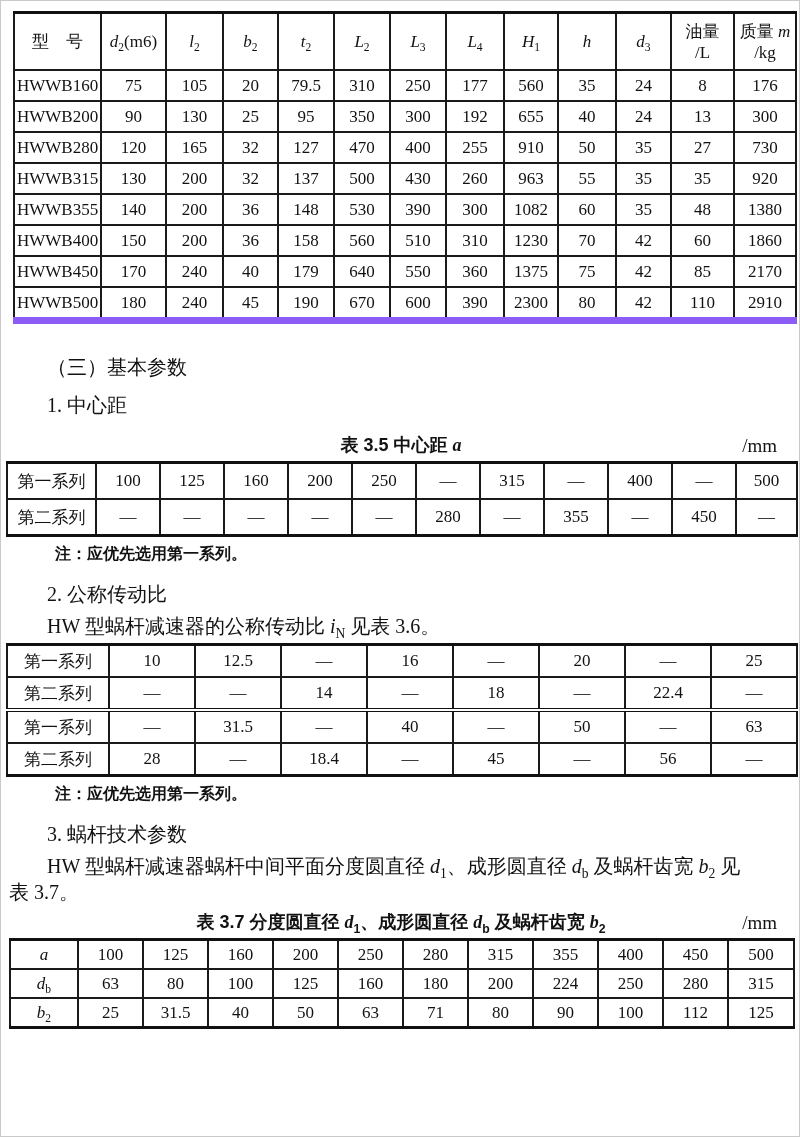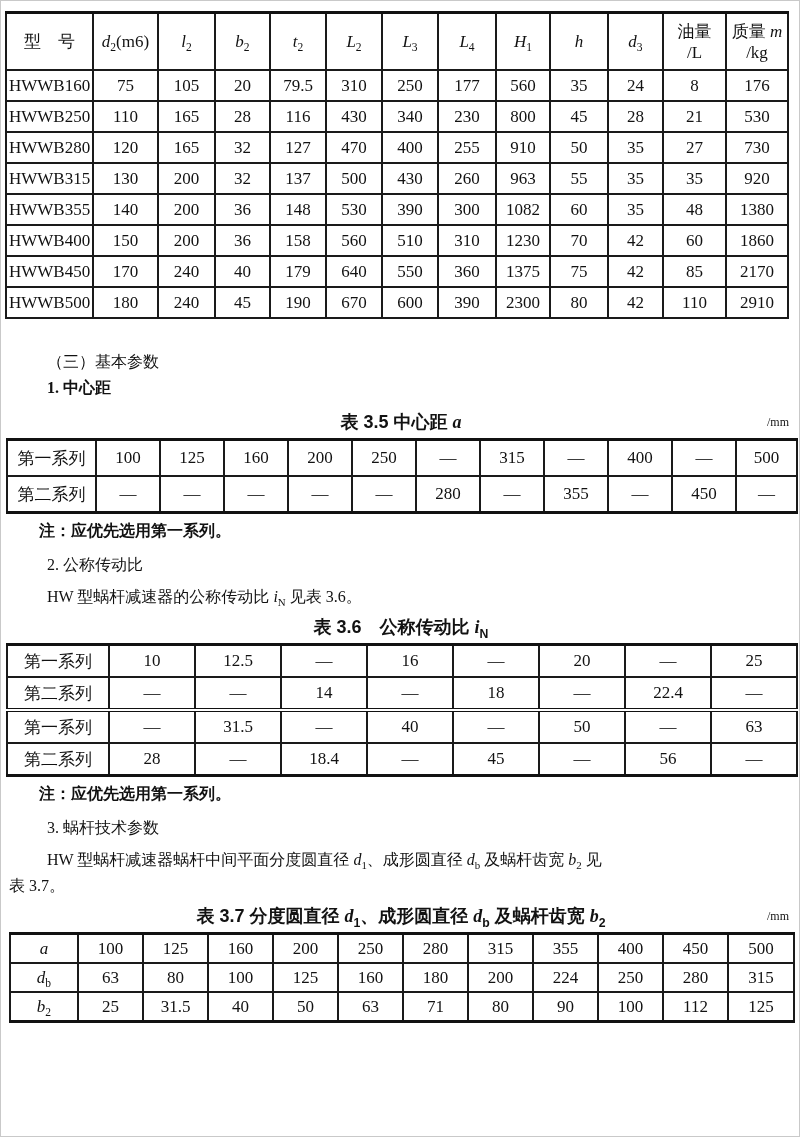"型 号" .t-dims { border-bottom: 2px solid #8b5cf6 -> 7px solid #8b5cf6; margin: 10px 10px 0 4px -> 10px 10px 0 12px }
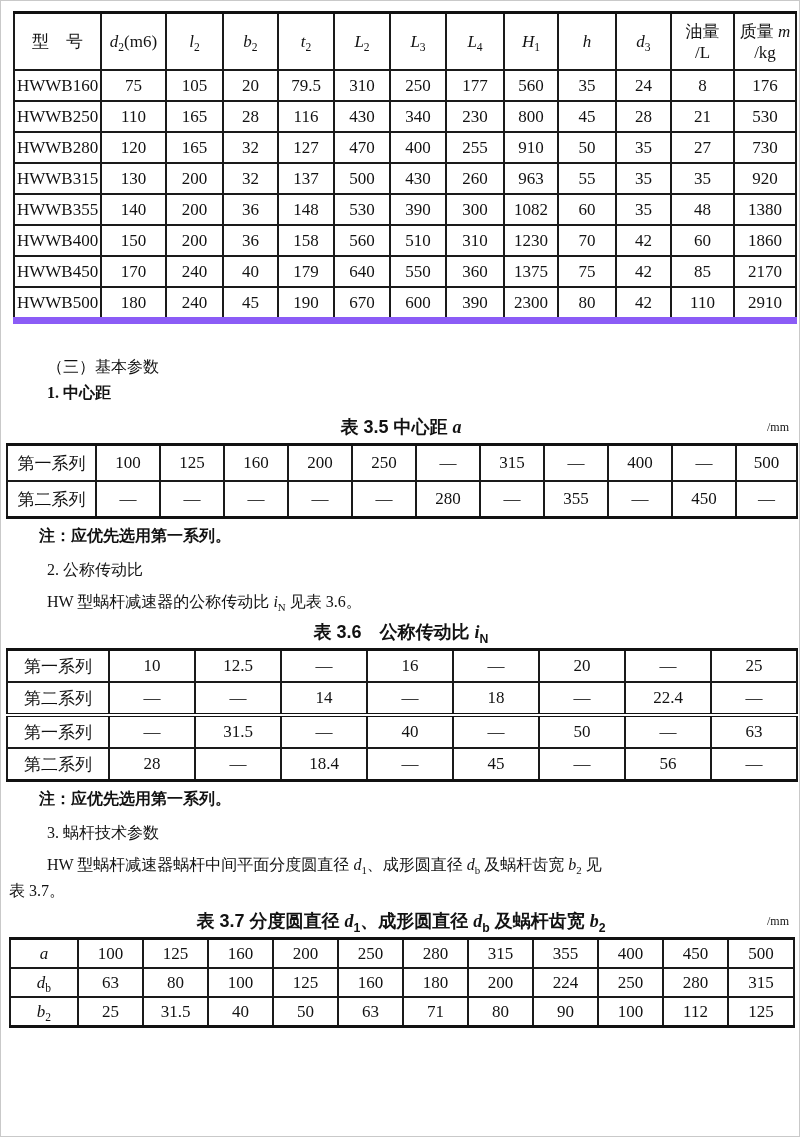"HWWB200" tr { html: none -> <tr> <td>HWWB200</td> <td>90</td> <td>130</td> <td>25</td> <td>95</td> <td>350</td> <td>300</td> <td>192</td> <td>655</td> <td>40</td> <td>24</td> <td>13</td> <td>300</td> </tr> }
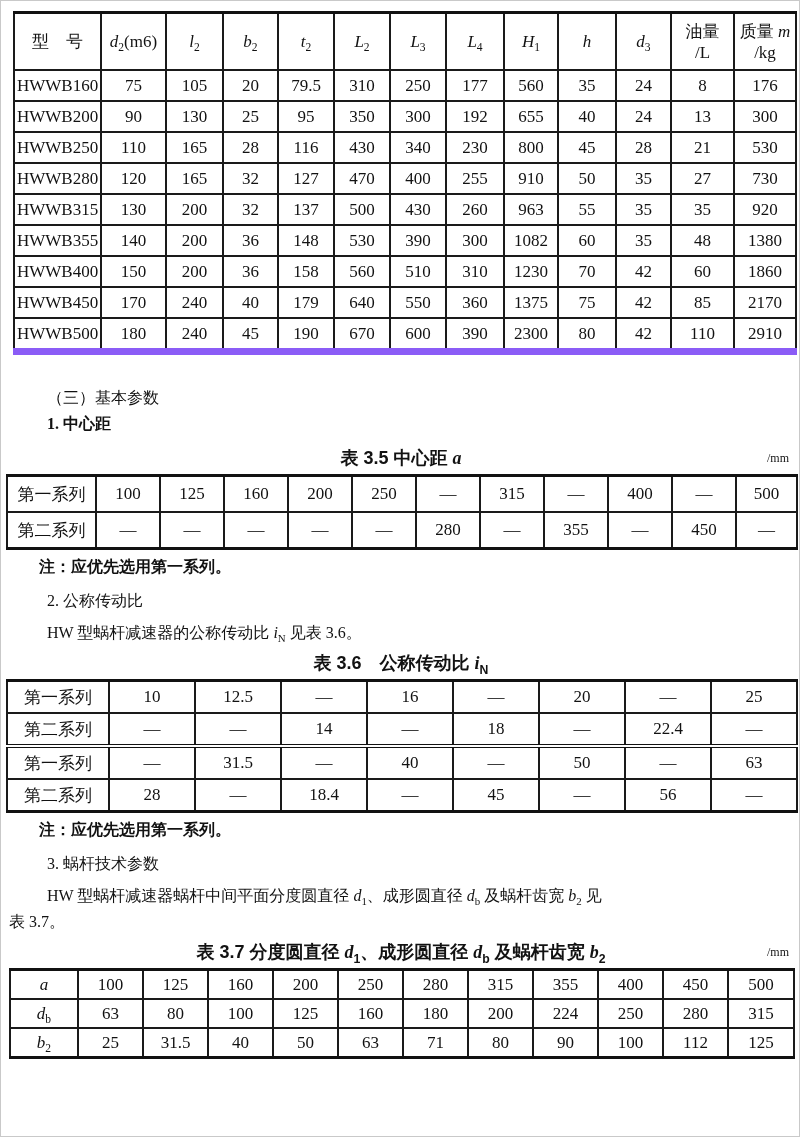"HWWB250" tr { html: <tr> <td>HWWB250</td> <td>110</td> <td>165</td> <td>28</td> <td>116</td> <td>430</td> <td>340</td> <td>230</td> <td>800</td> <td>45</td> <td>28</td> <td>21</td> <td>530</td> </tr> -> none }
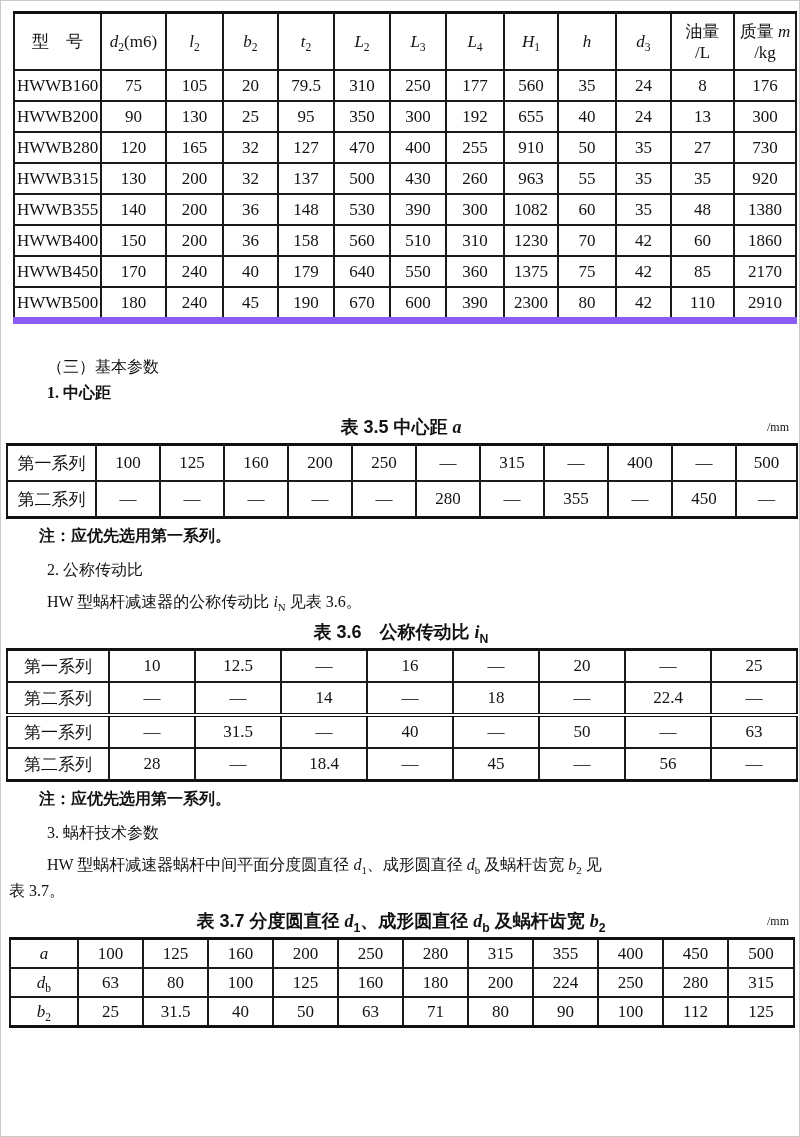"（三）基本参数" .line { font-size: 16px -> 20px }
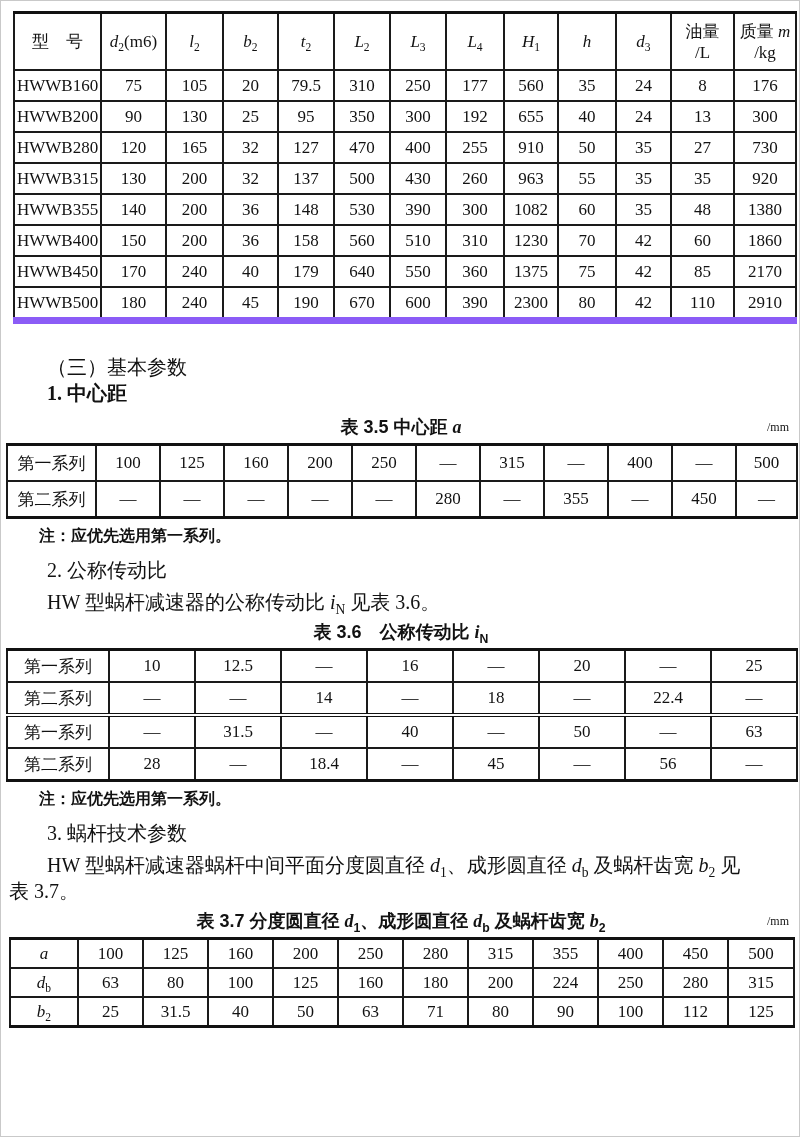"1. 中心距" .mt12 { font-weight: bold -> none; margin-top: none -> 12px }
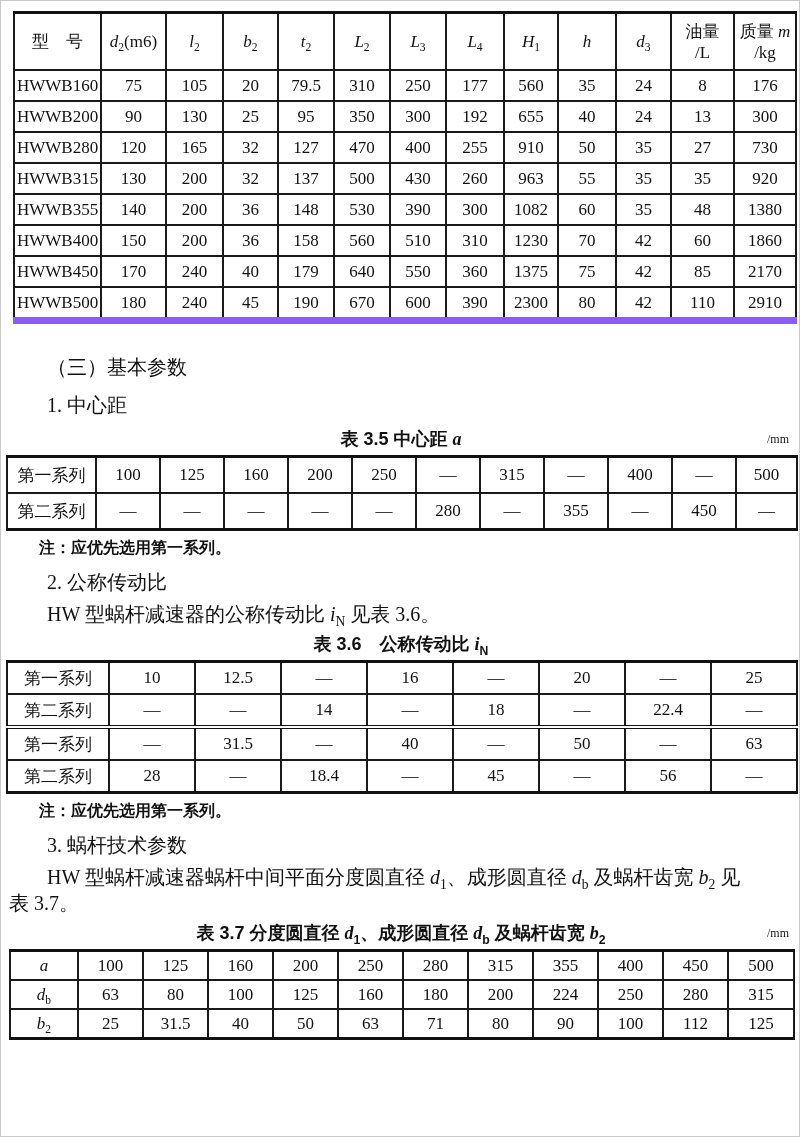"表 3.5 中心距 a" .mt8 { margin-top: 10px -> 16px }
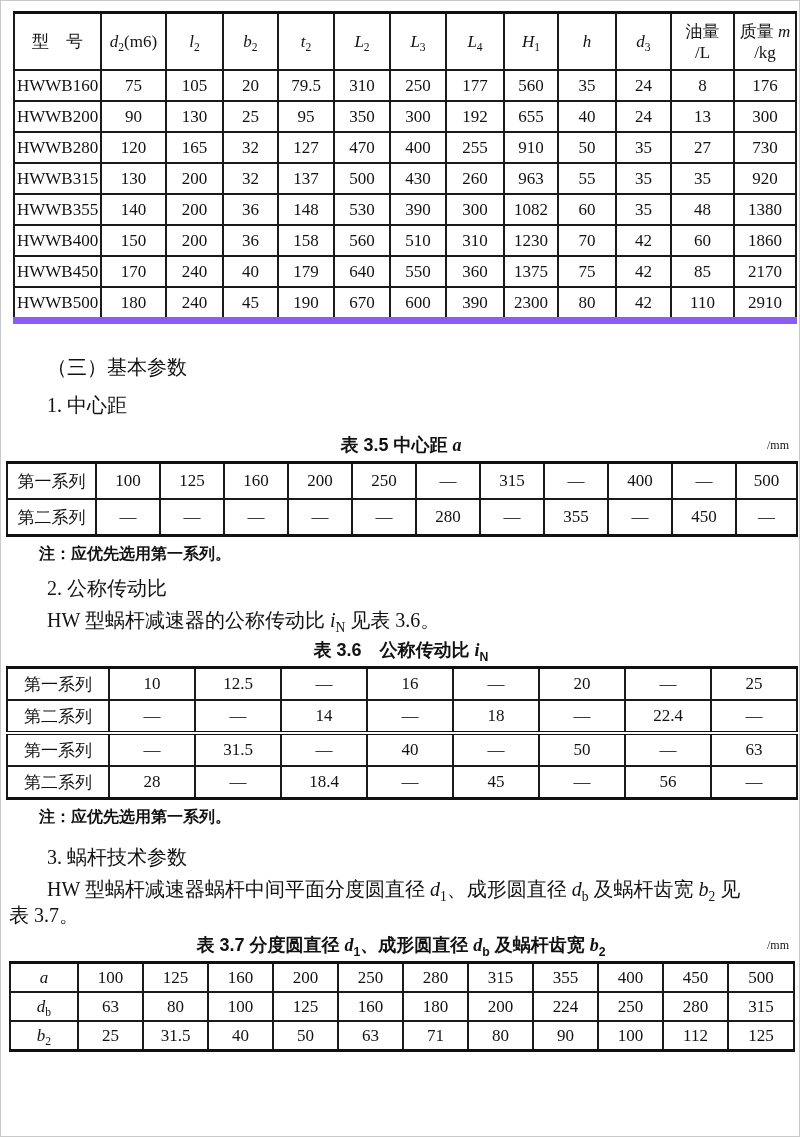"/mm" .unit { font-size: 12px -> 19px; right: 12px -> 24px }
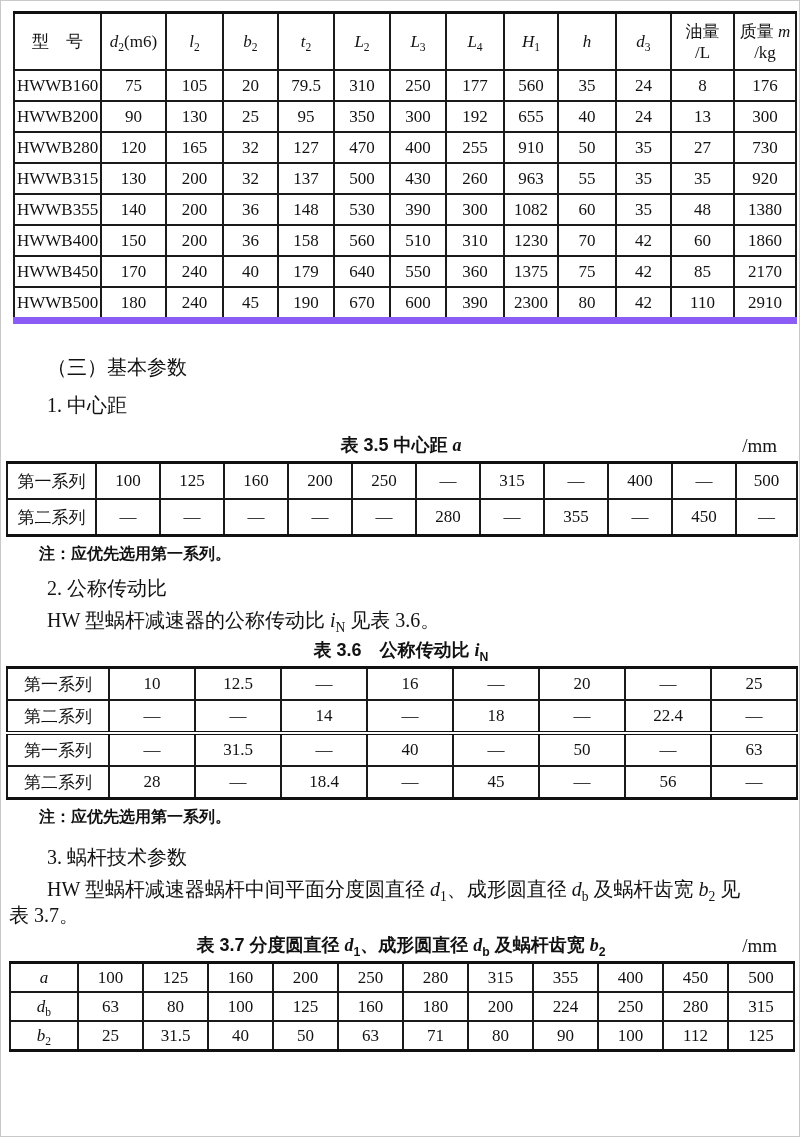"注：应优先选用第一系列。" .note { margin: 0 -> 16px }
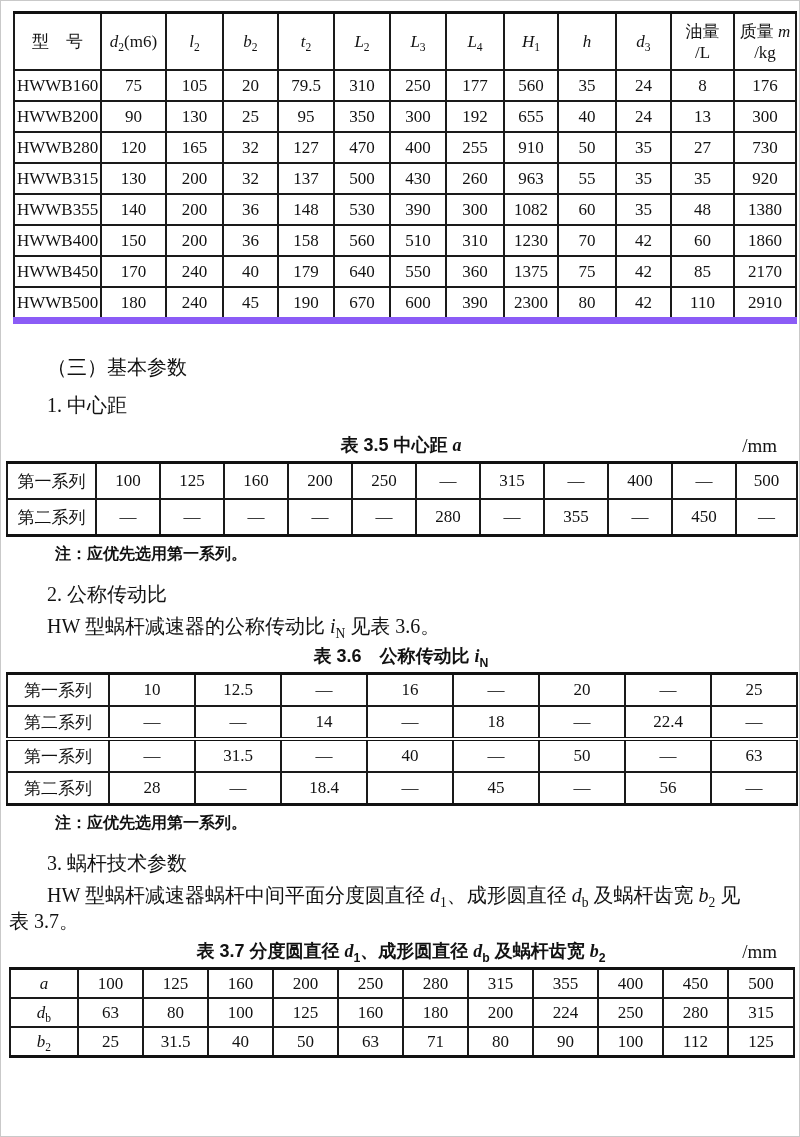"表 3.6 公称传动比 iN" div.cap-row { html: <div> <span>表 3.6 公称传动比 <i>i</i><sub>N</sub></span> </div> -> none }
